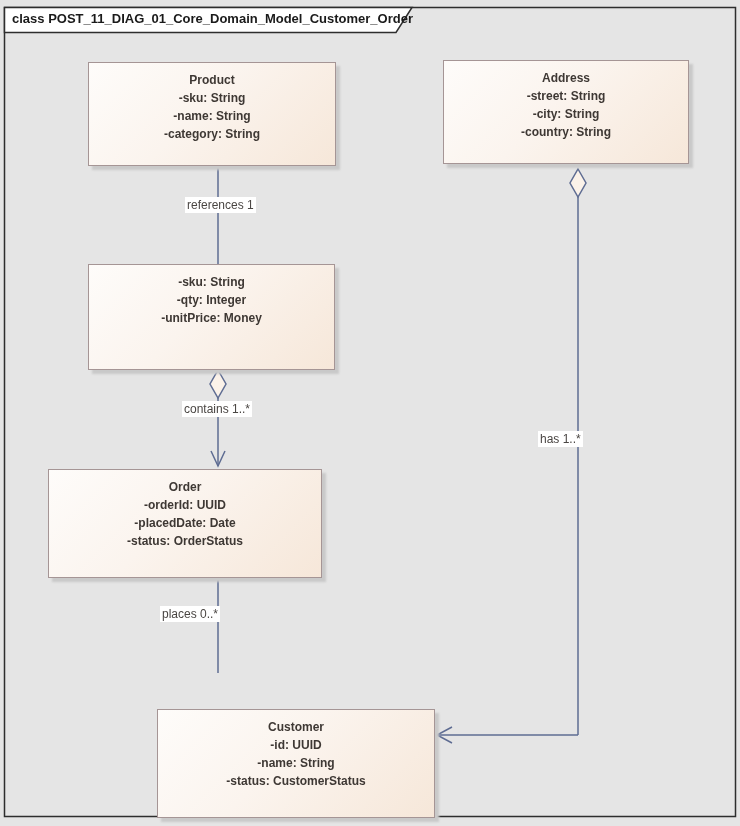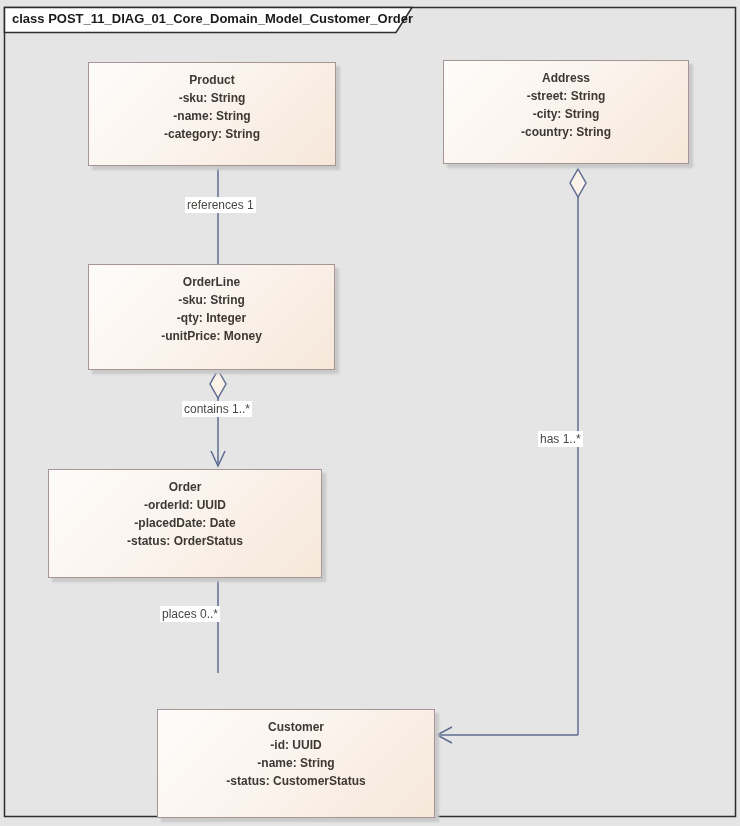"OrderLine" div { html: <div>OrderLine</div> -> none }
